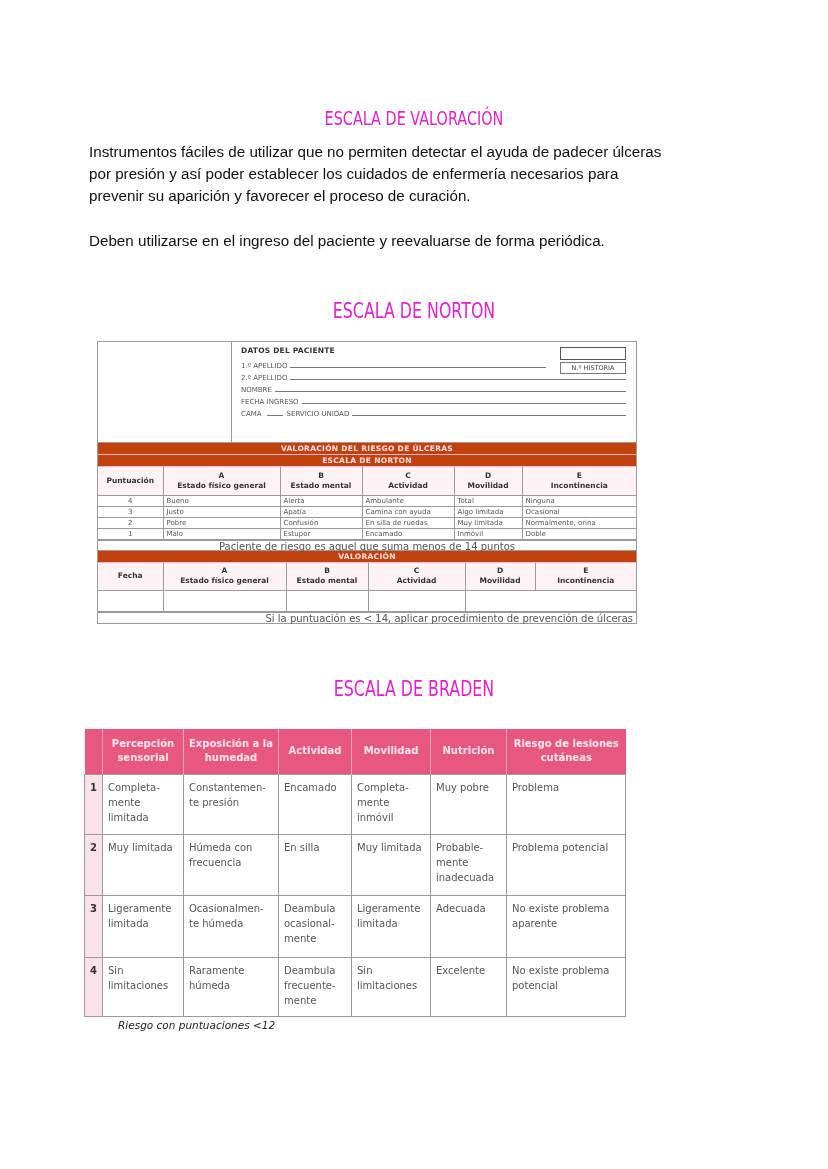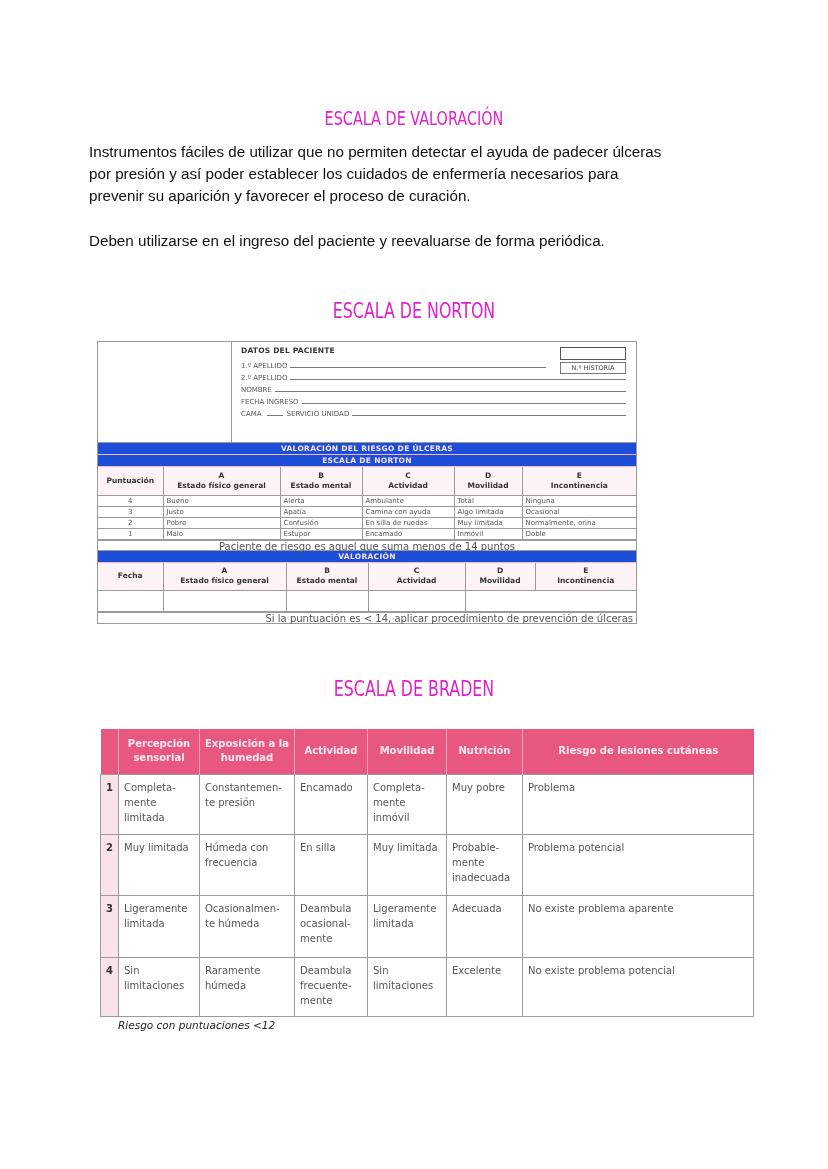"VALORACIÓN DEL RIESGO DE ÚLCERAS" .band { background: #1d4ed8 -> #c2410c }
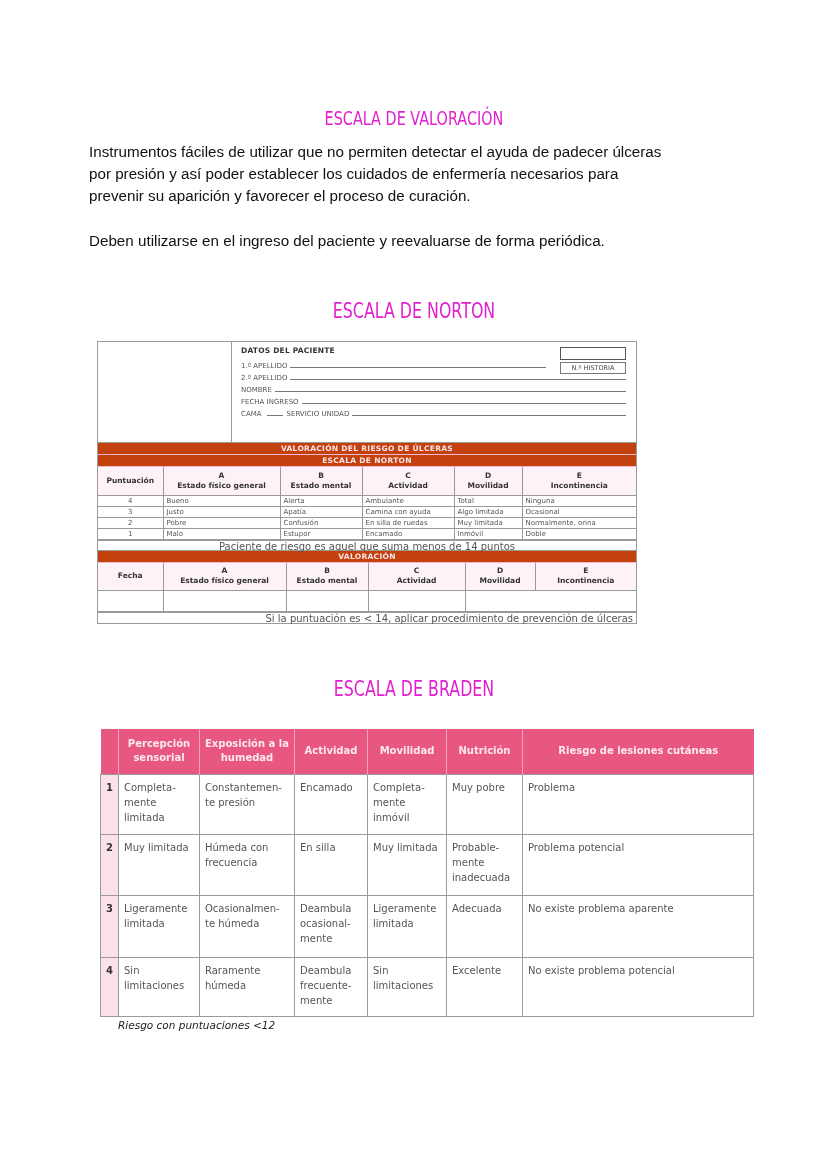"Percepción sensorial" table.bt { left: 100px -> 84px; width: 654px -> 542px }
